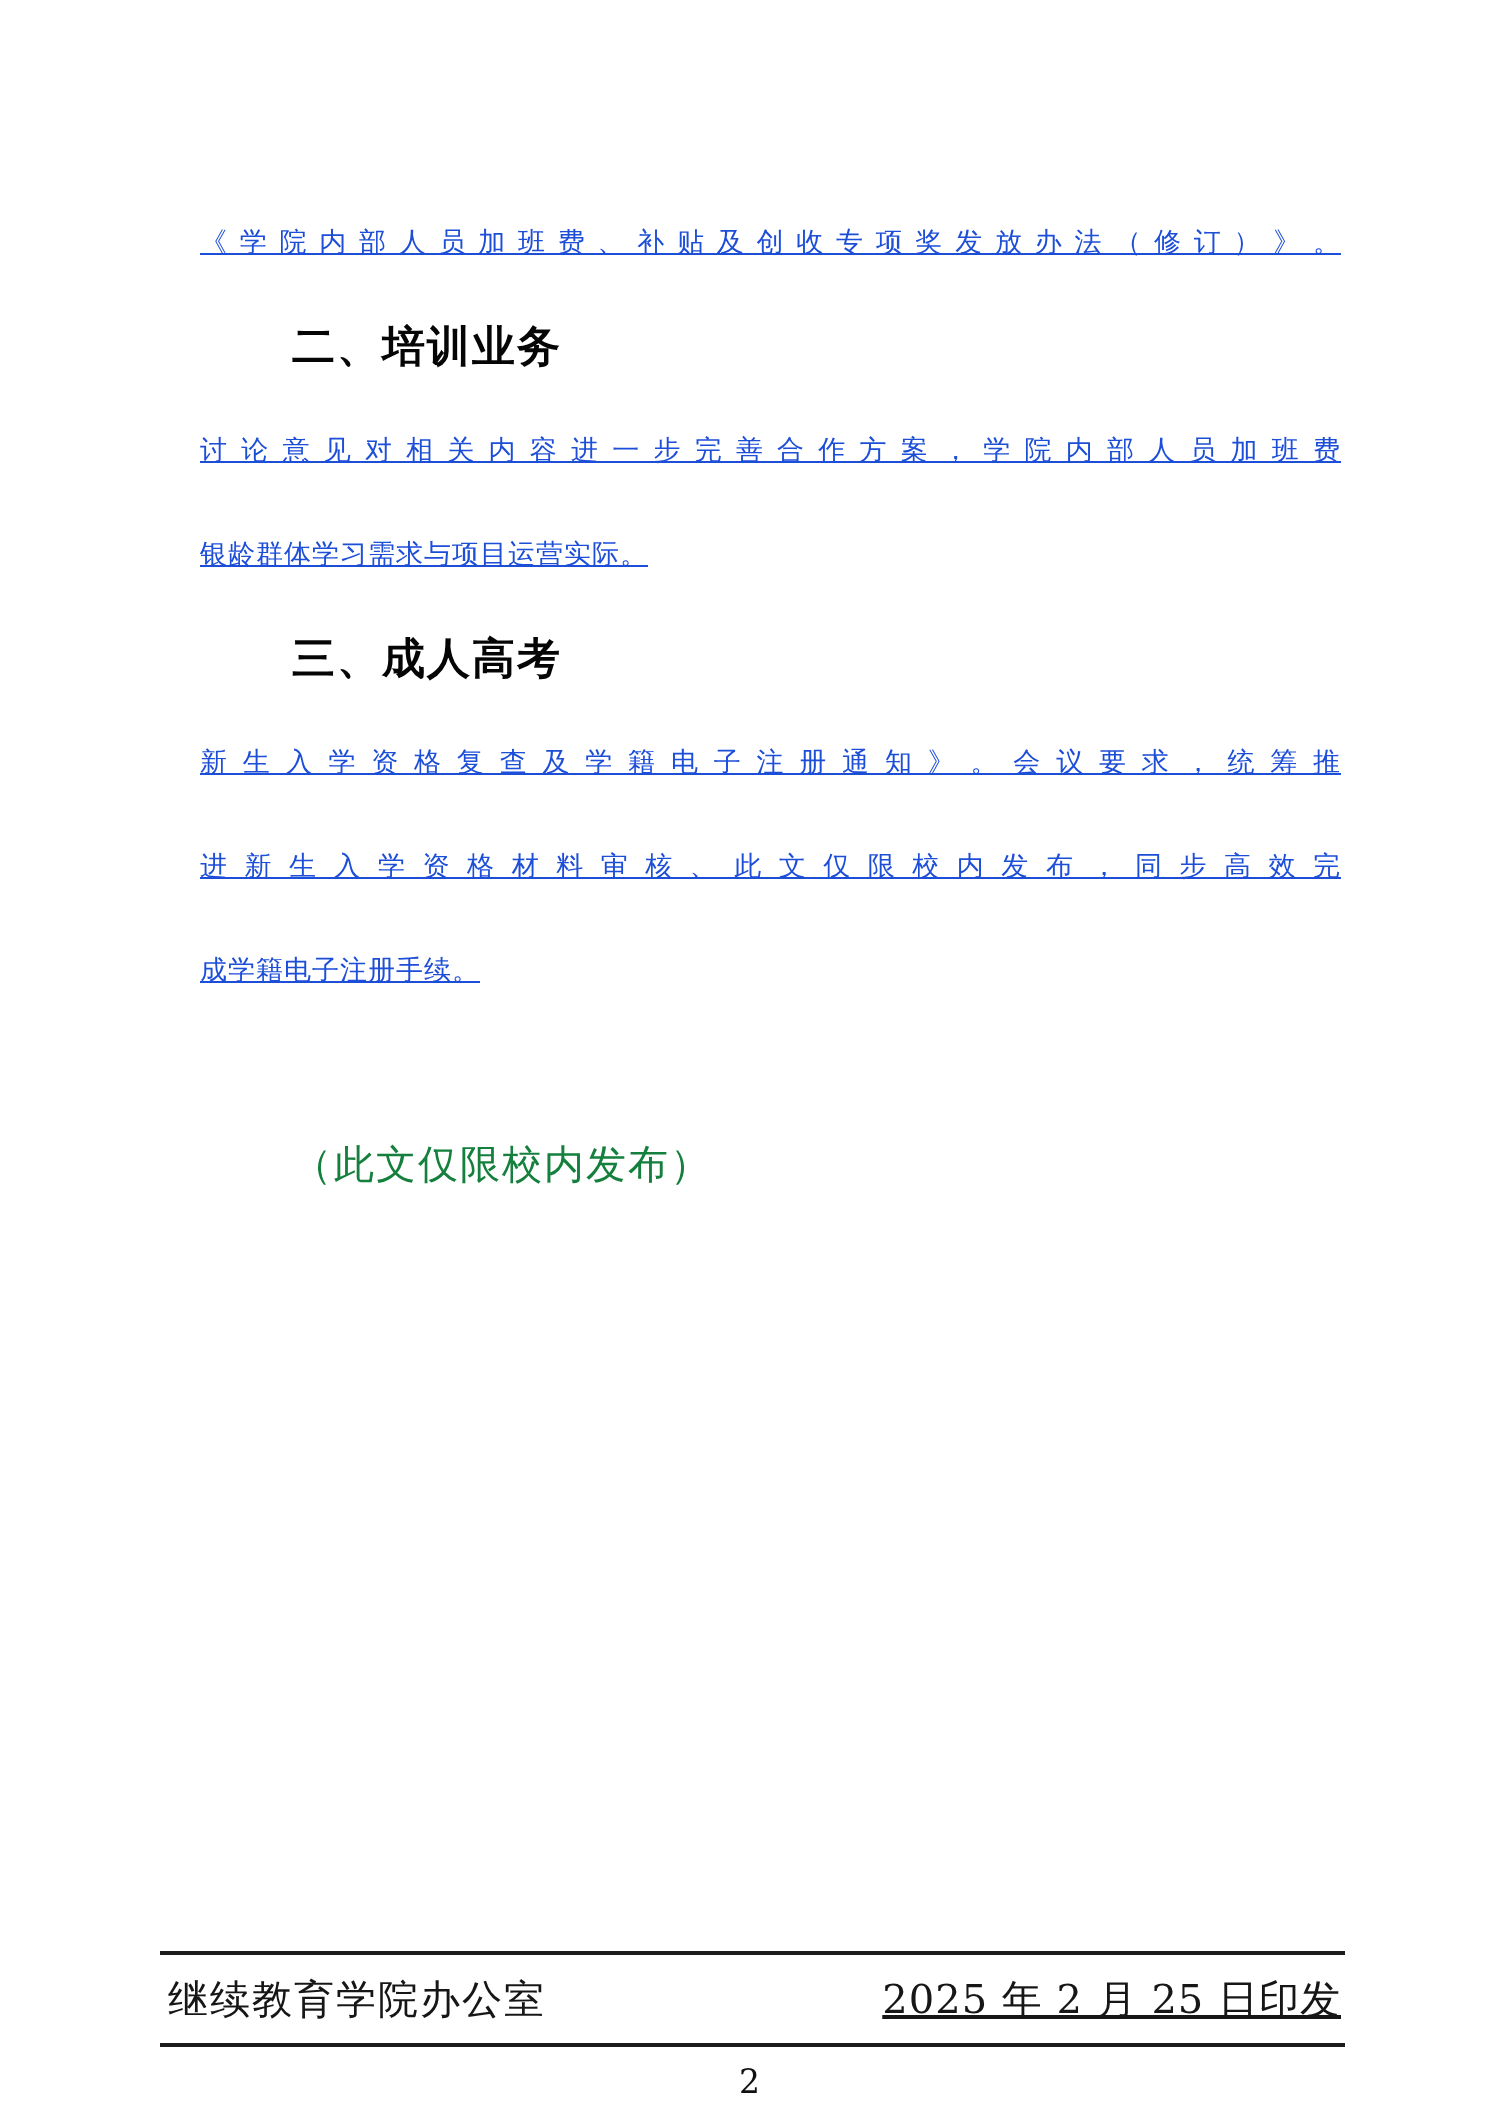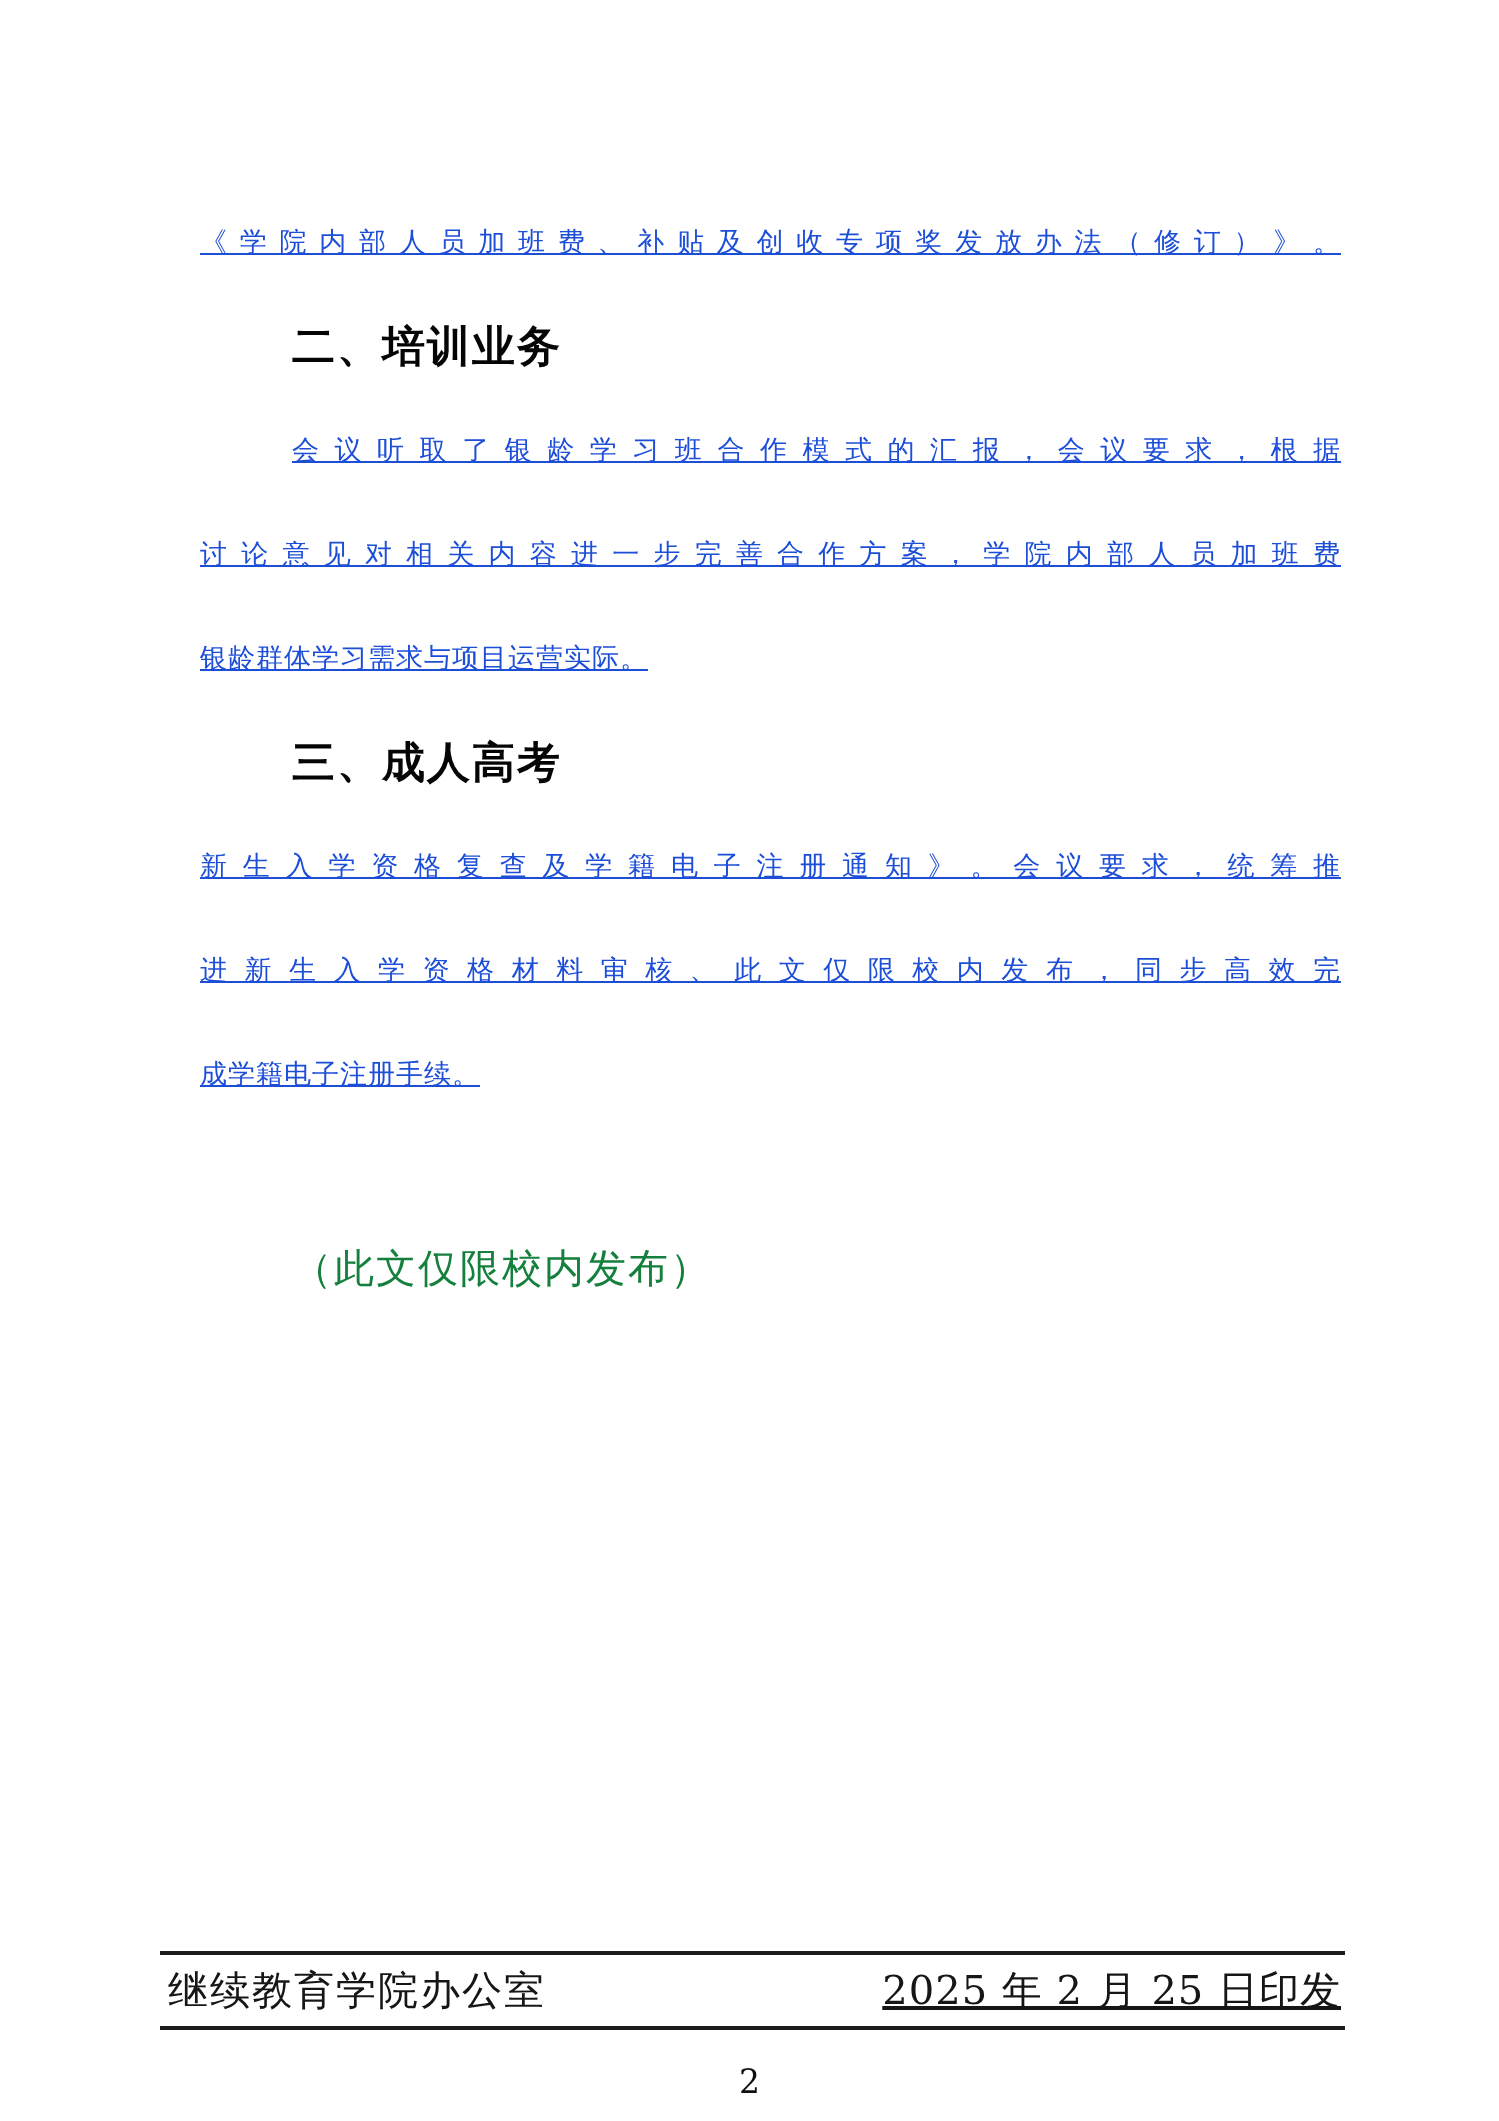"会议听取了银龄学习班合作模式的汇报，会议要求，根据" div.line { html: <div>会议听取了银龄学习班合作模式的汇报，会议要求，根据</div> -> none }
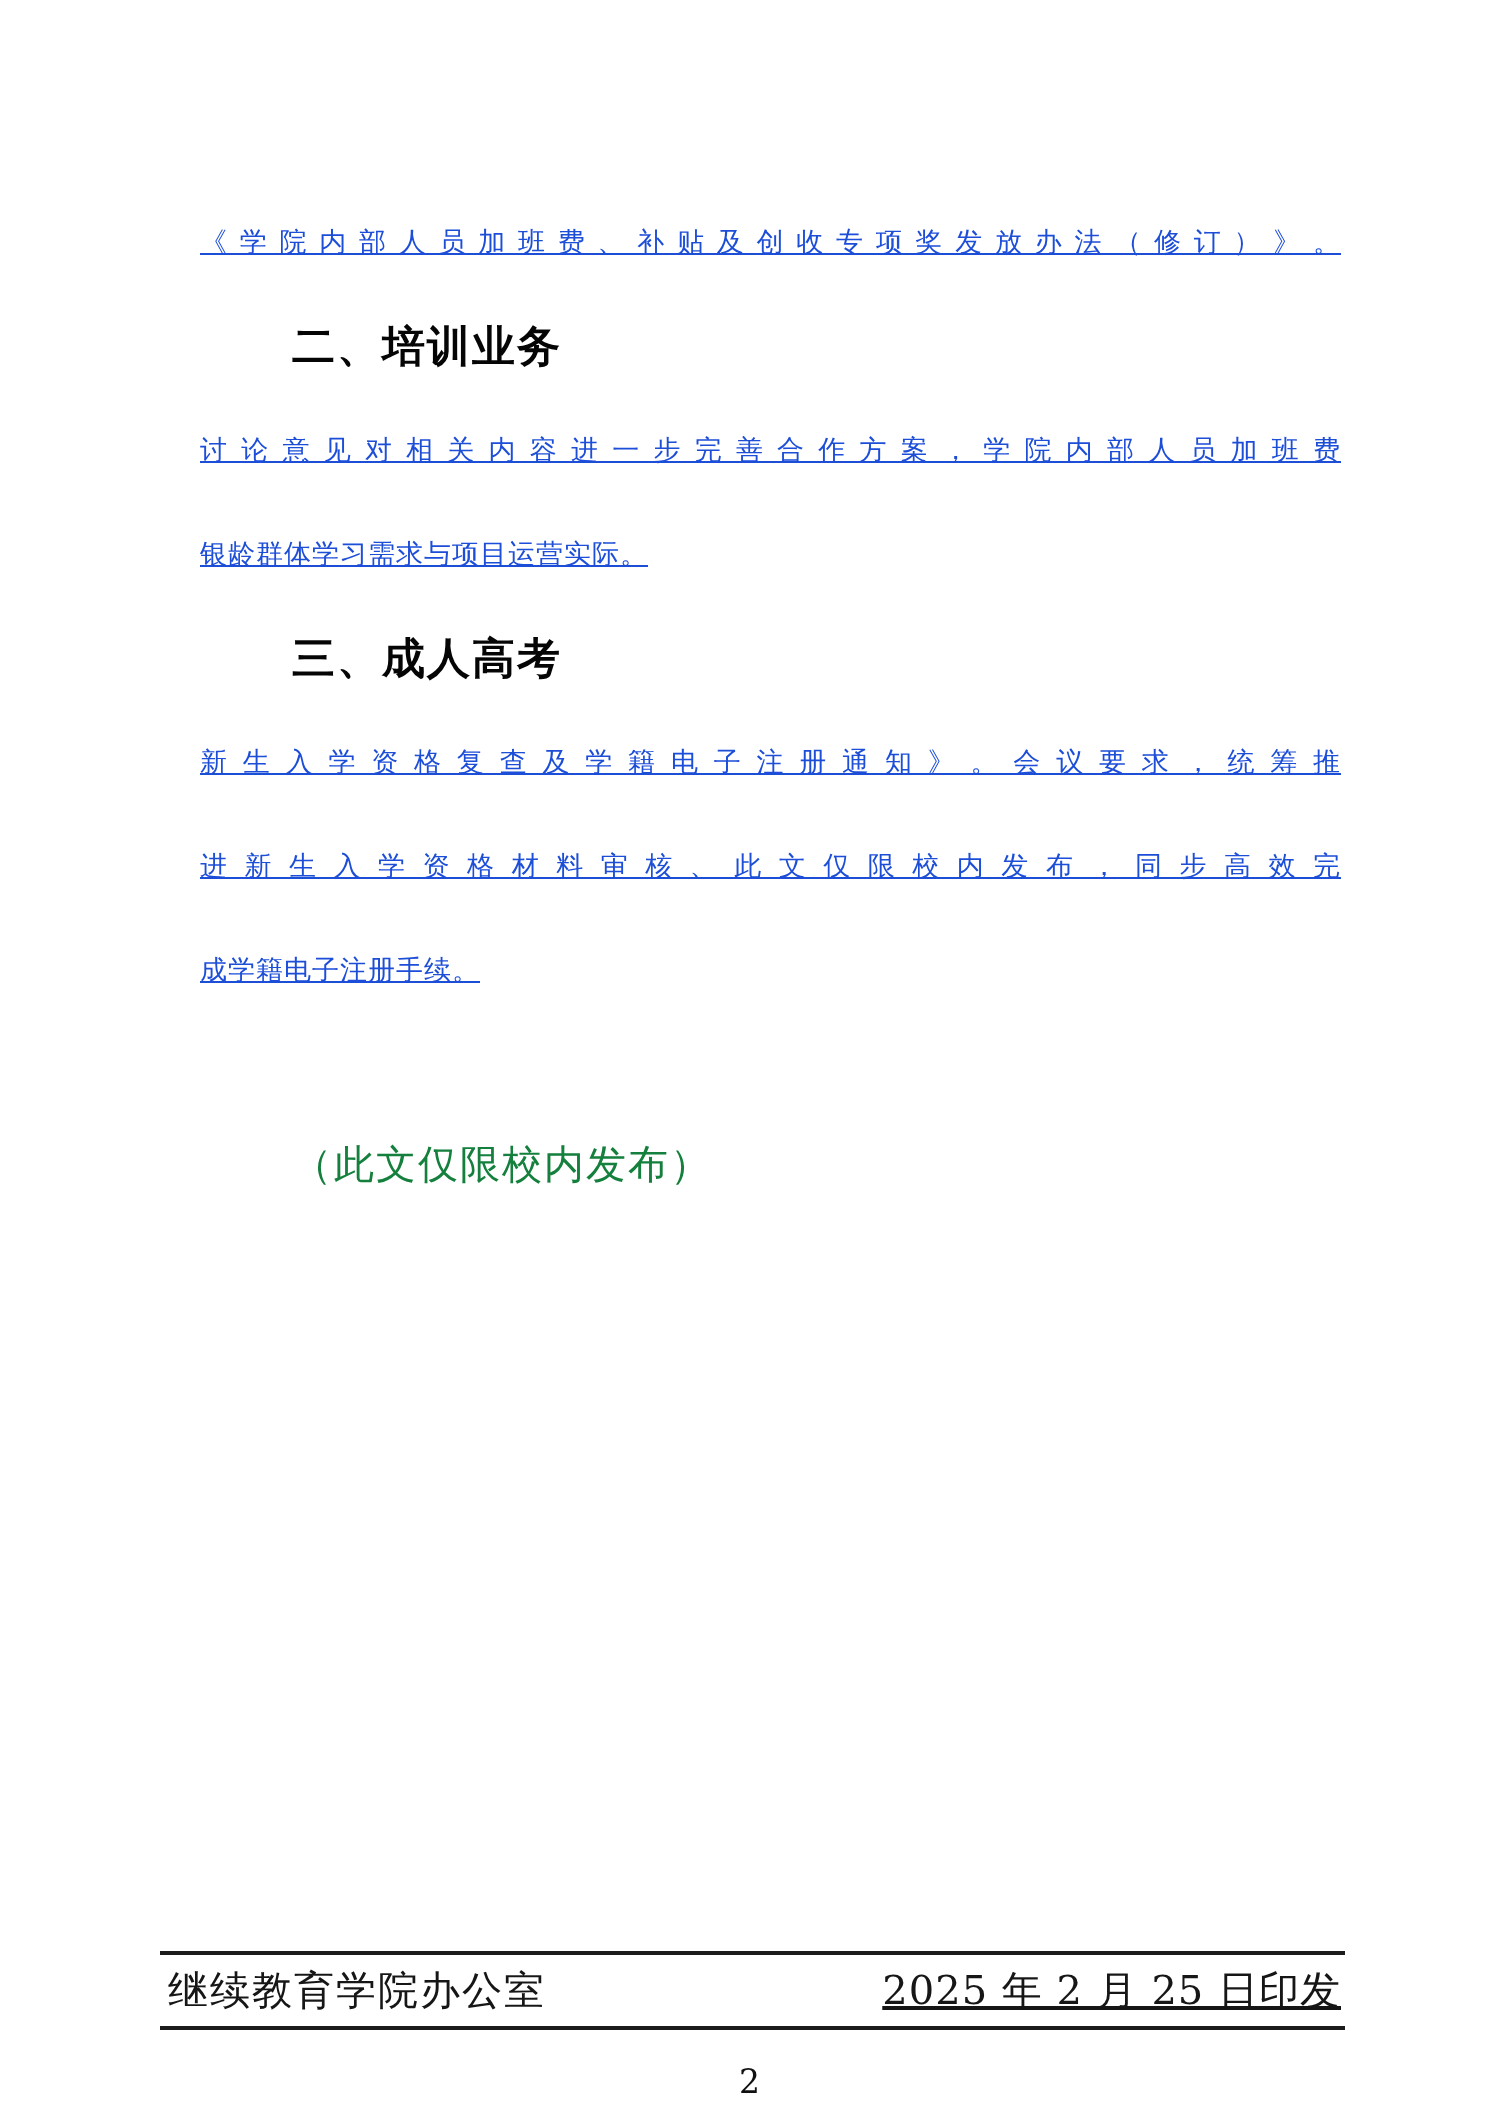"继续教育学院办公室" .footer-row { height: 71px -> 88px }
